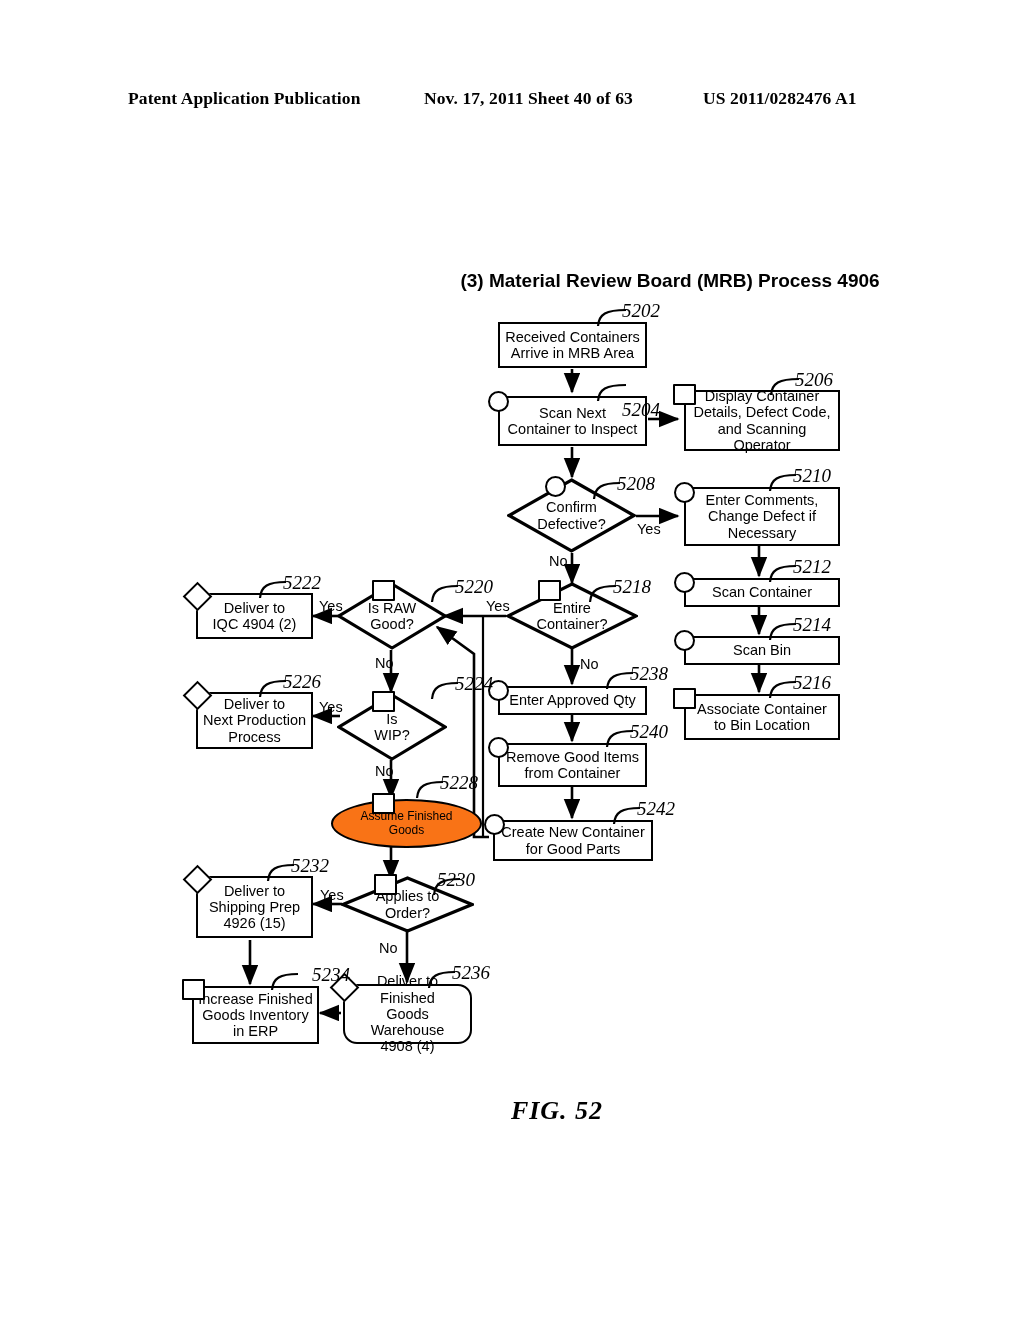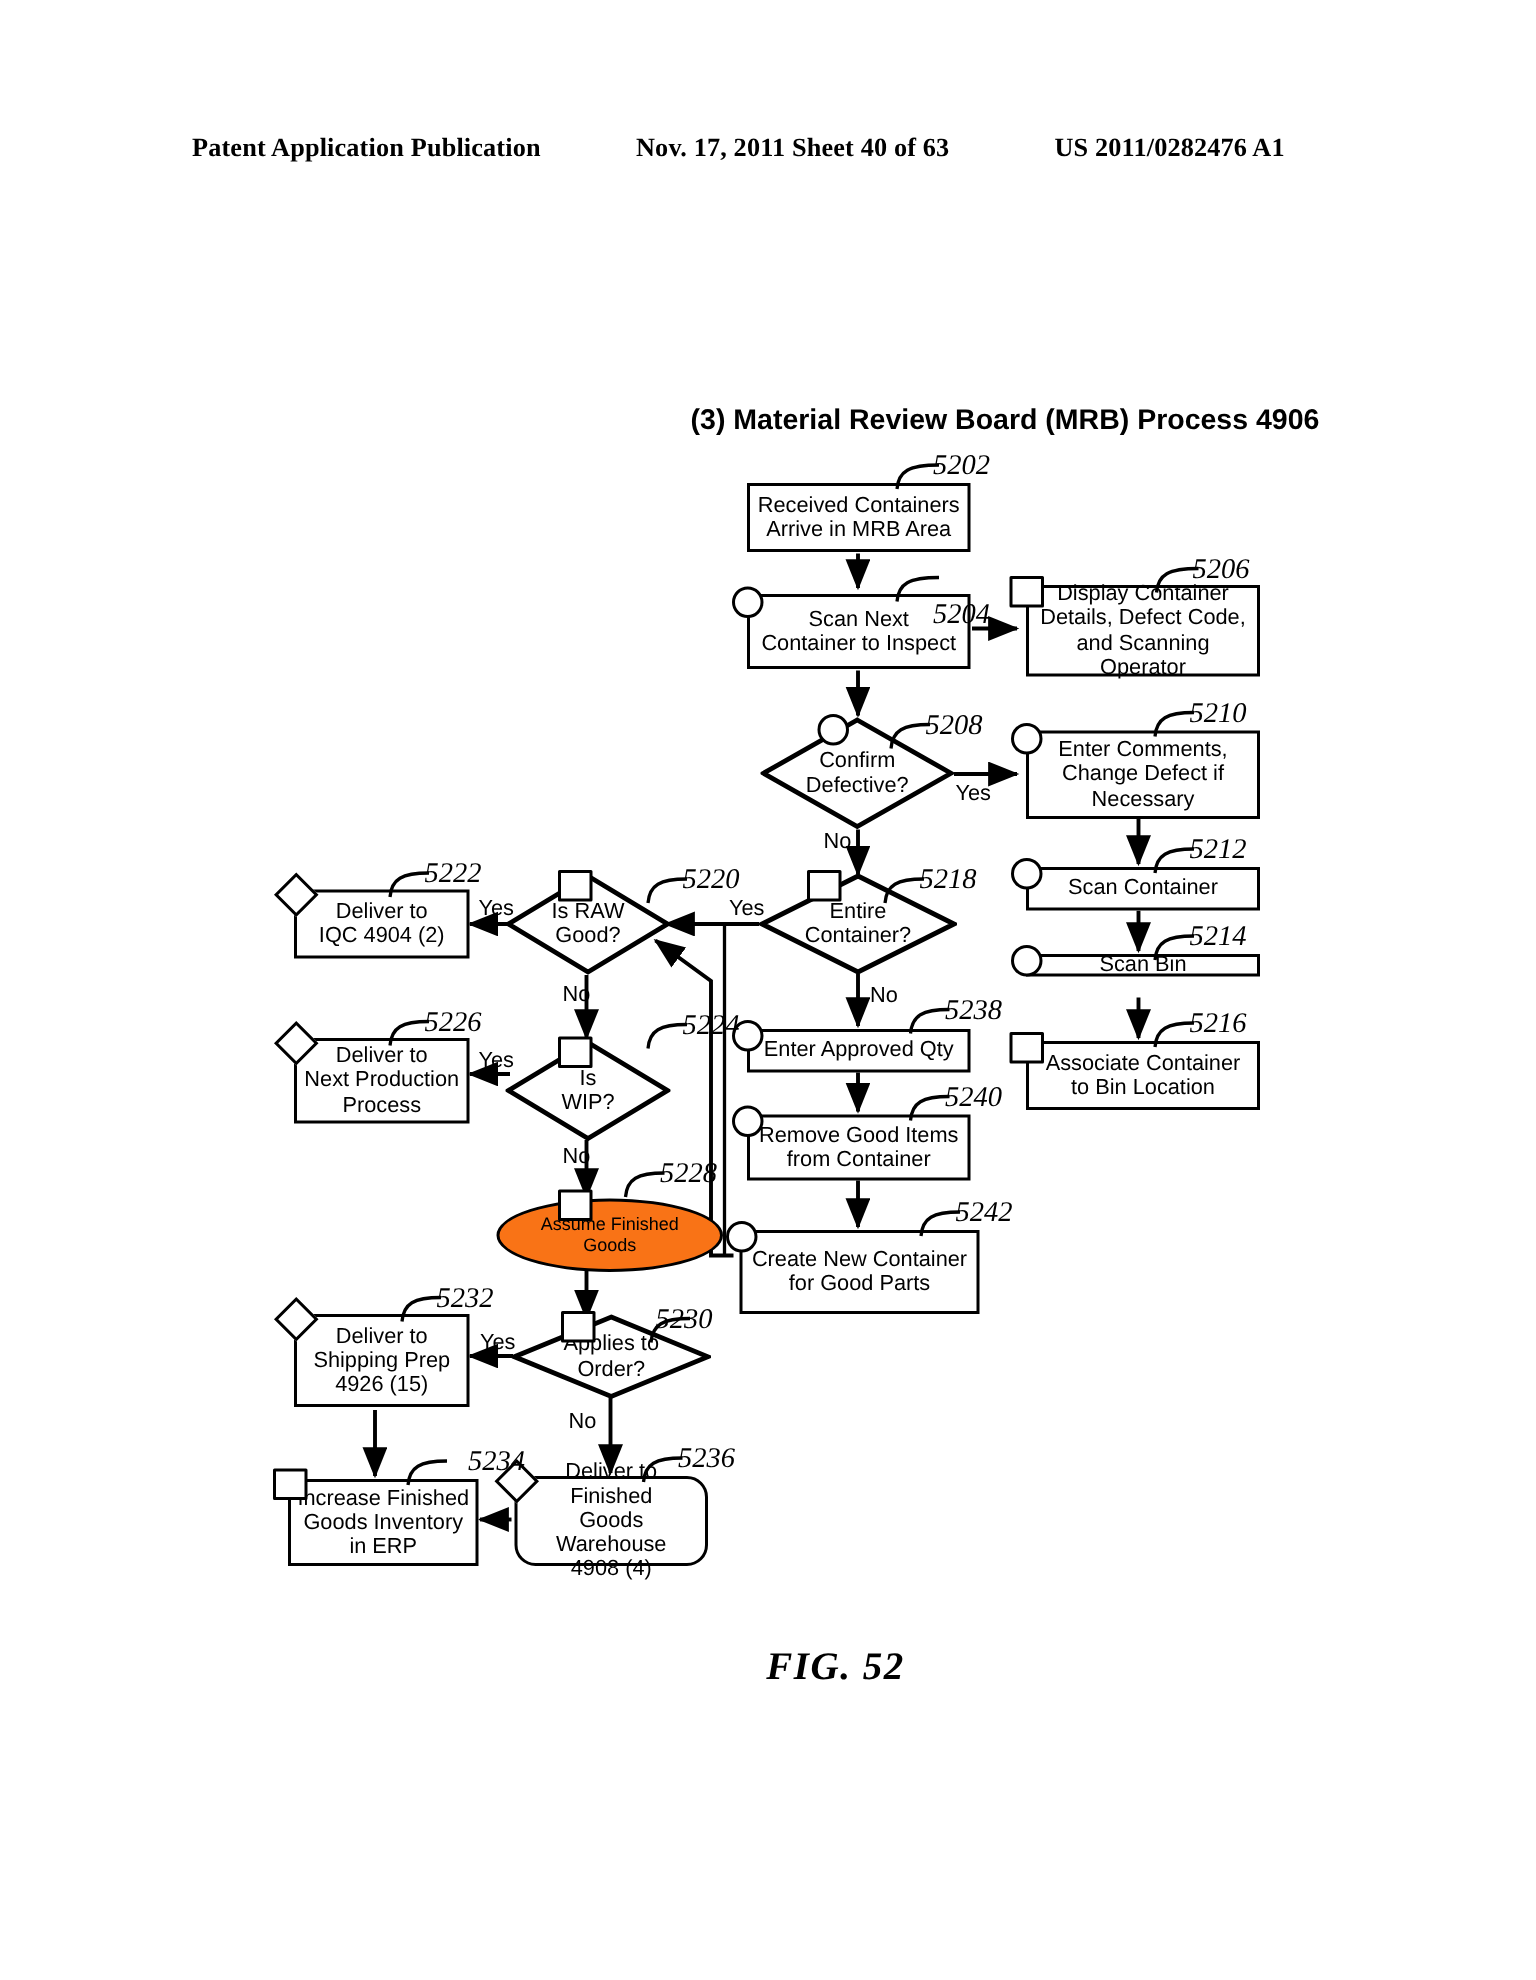"Scan Bin" div.node { height: 15px -> 29px }
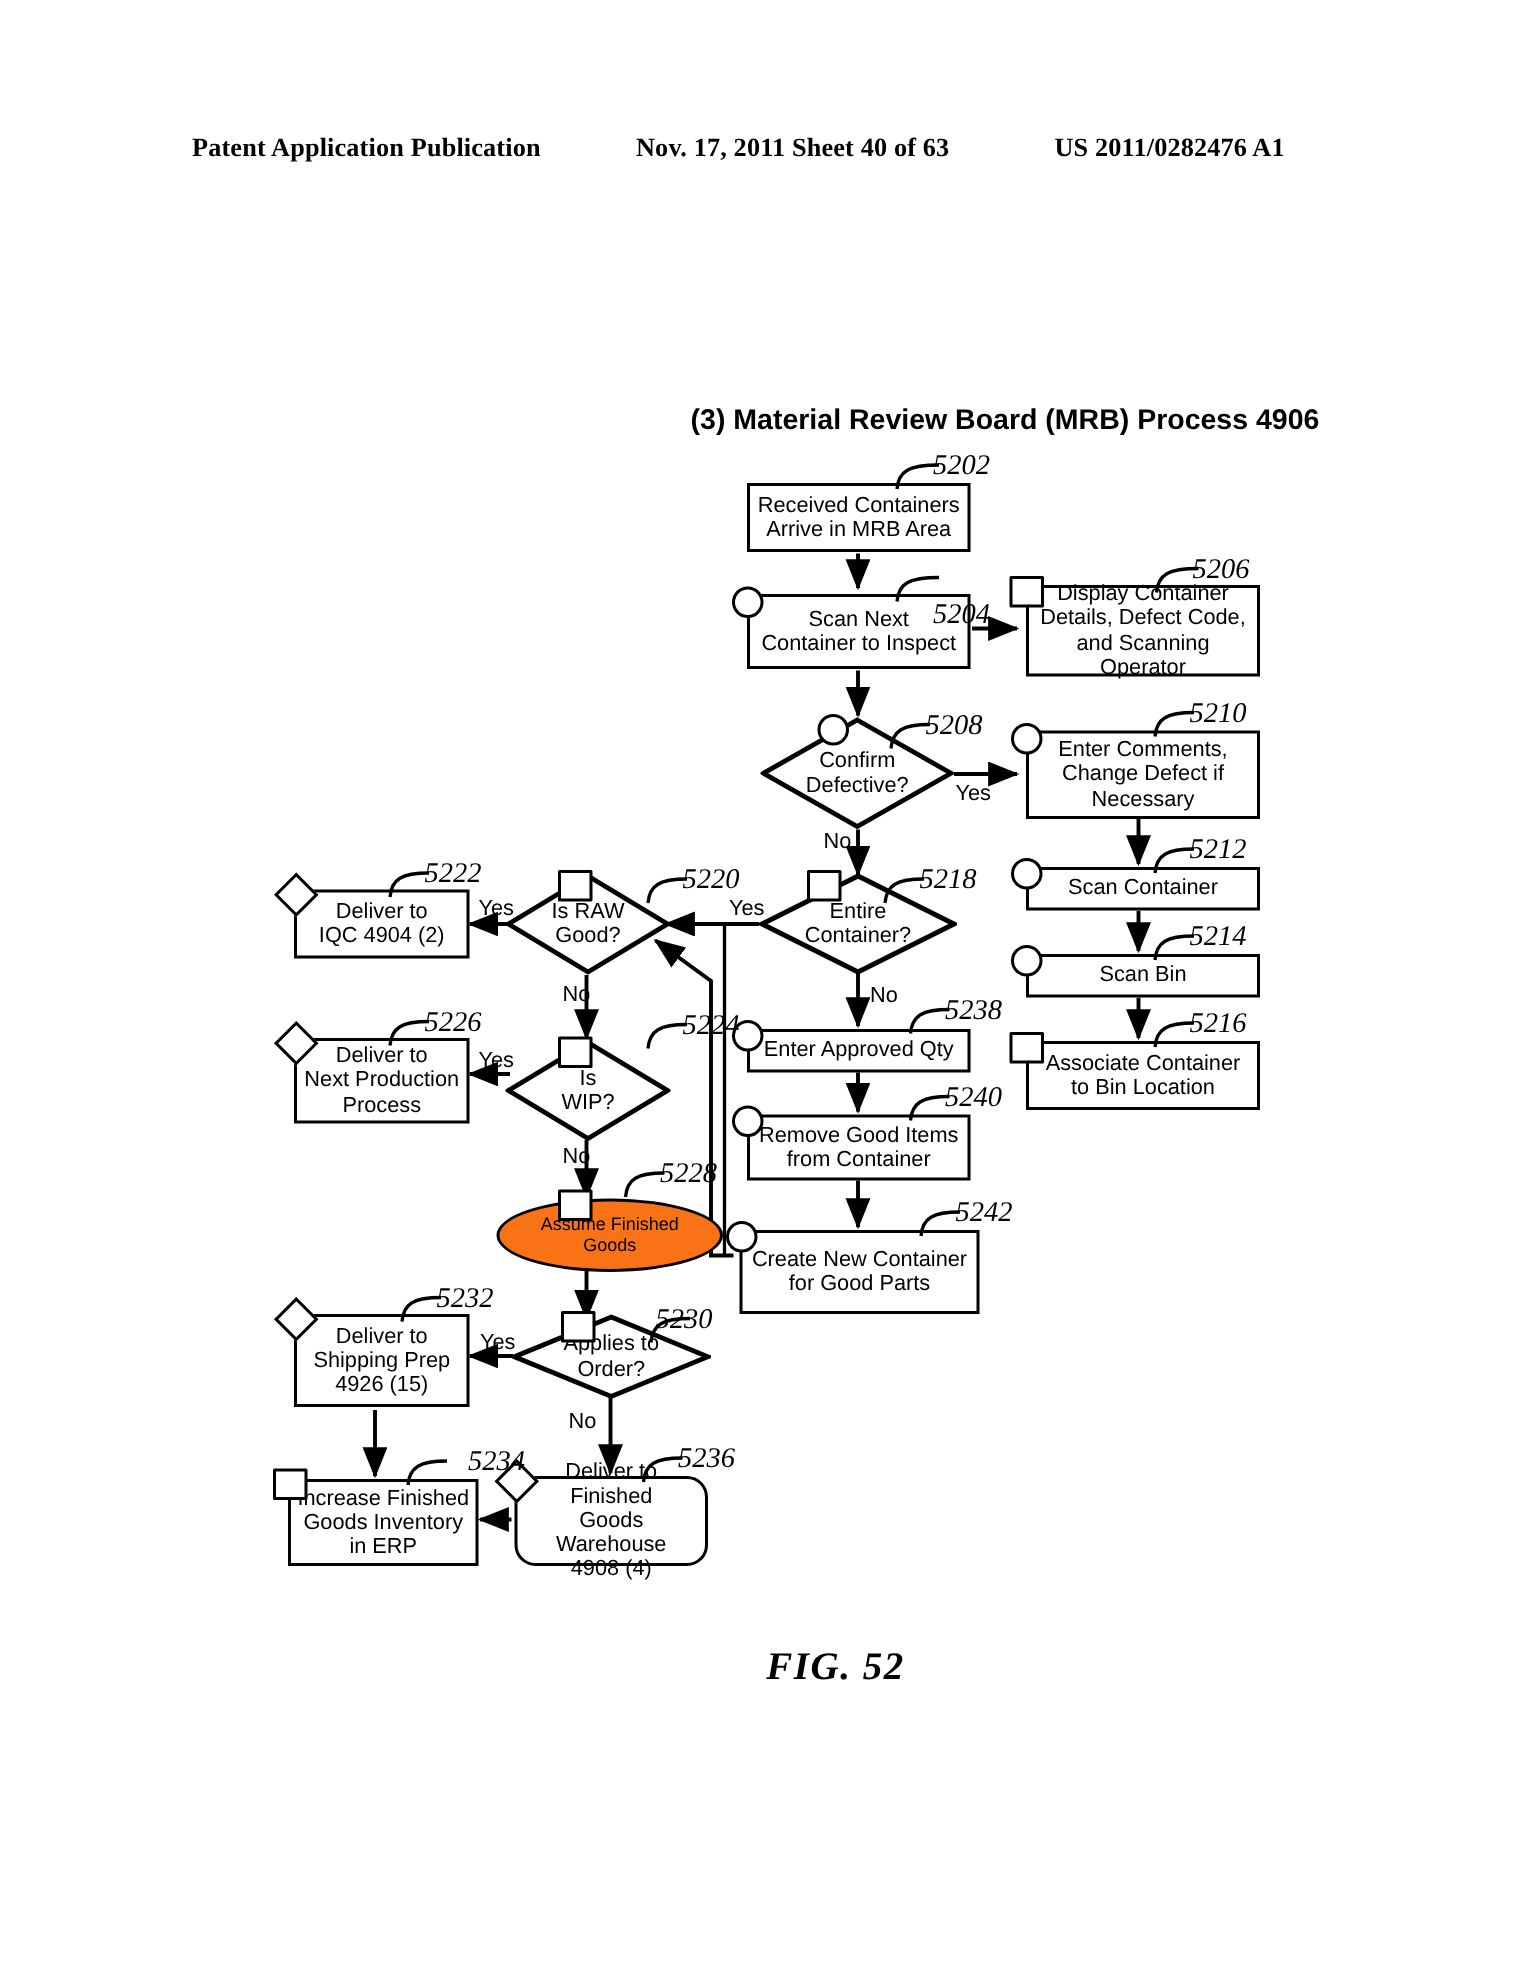"Create New Container" div.node { height: 56px -> 41px }
